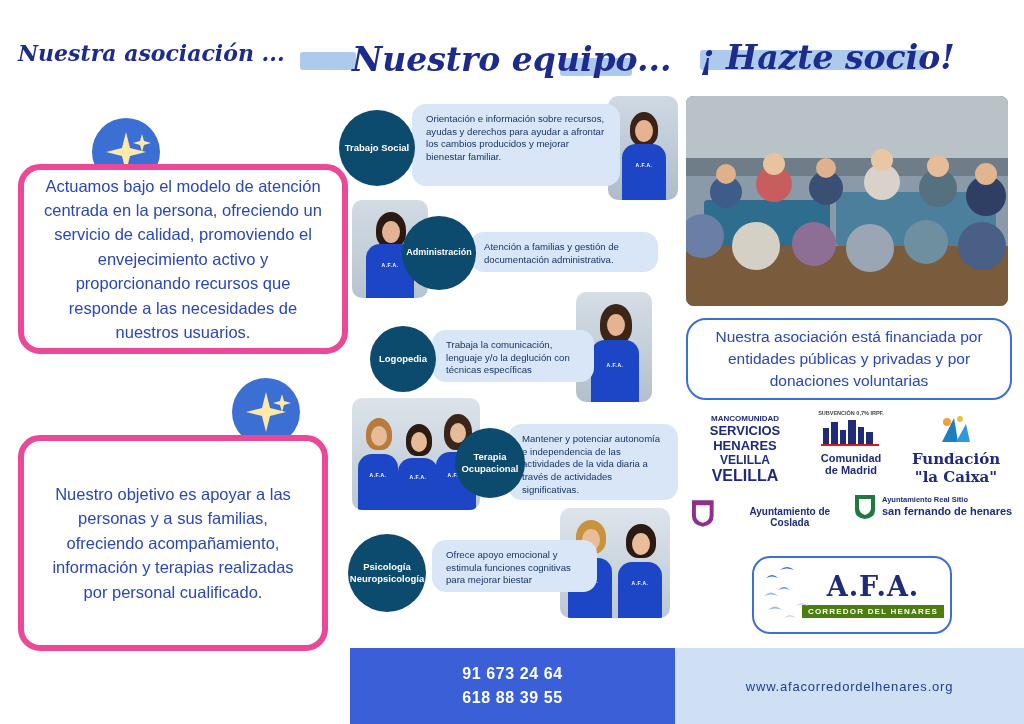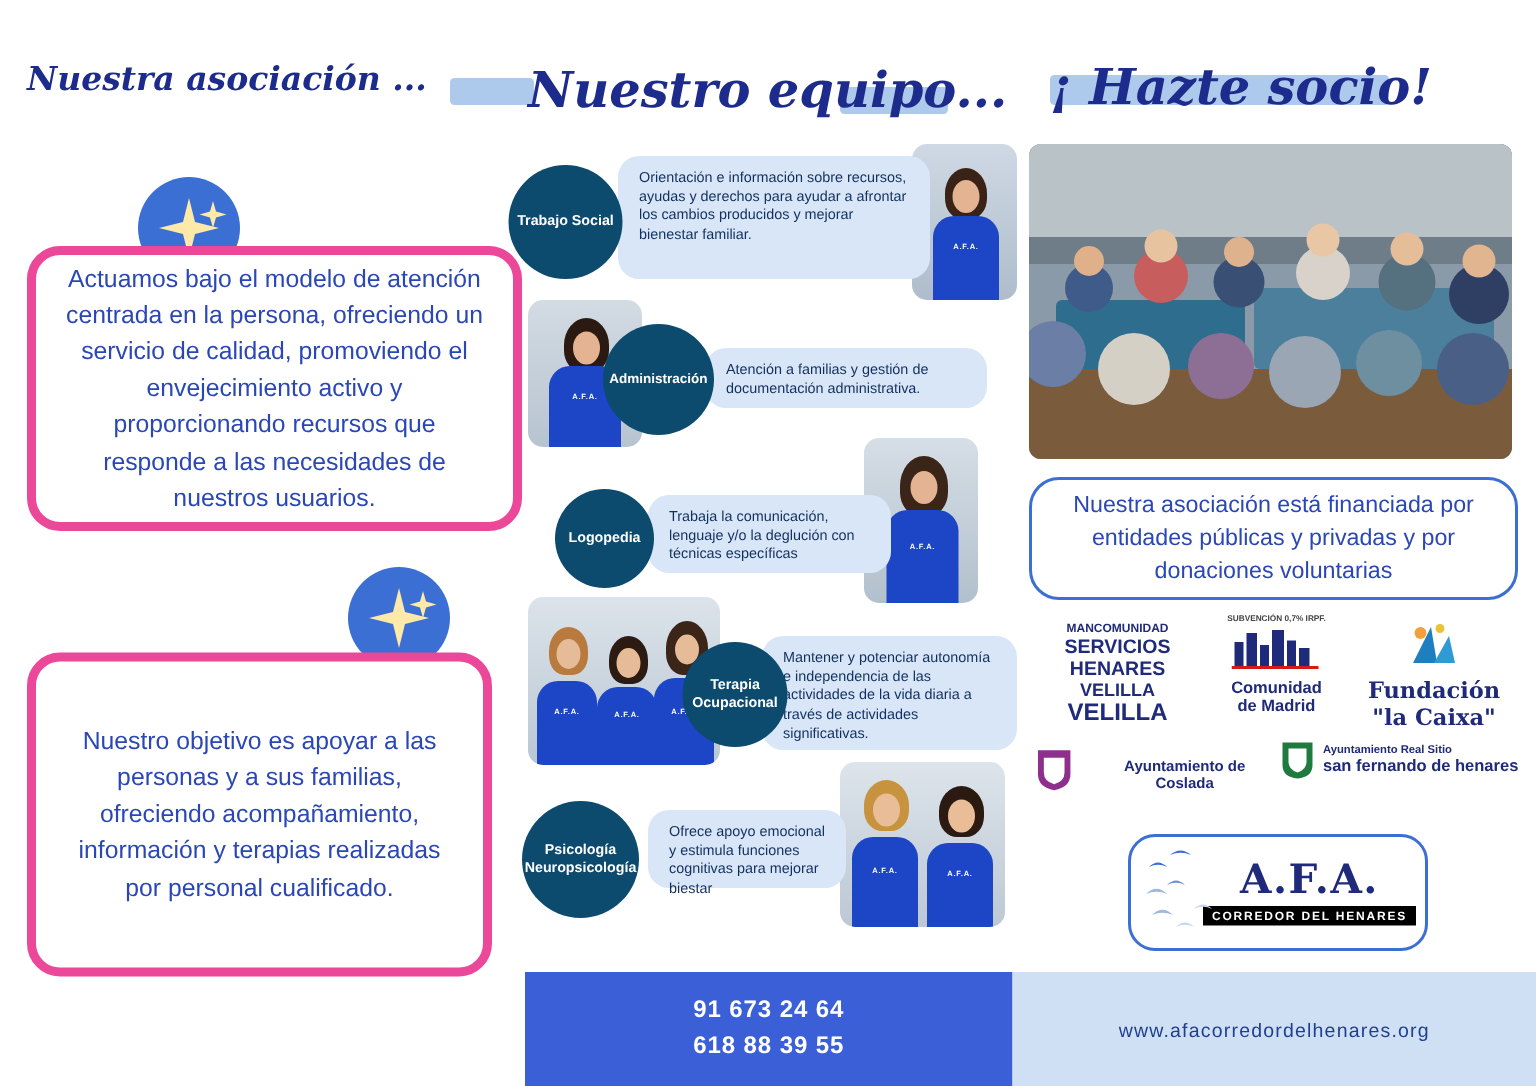"Ofrece apoyo emocional y estimula" div.desc-pill { width: 132px -> 165px }
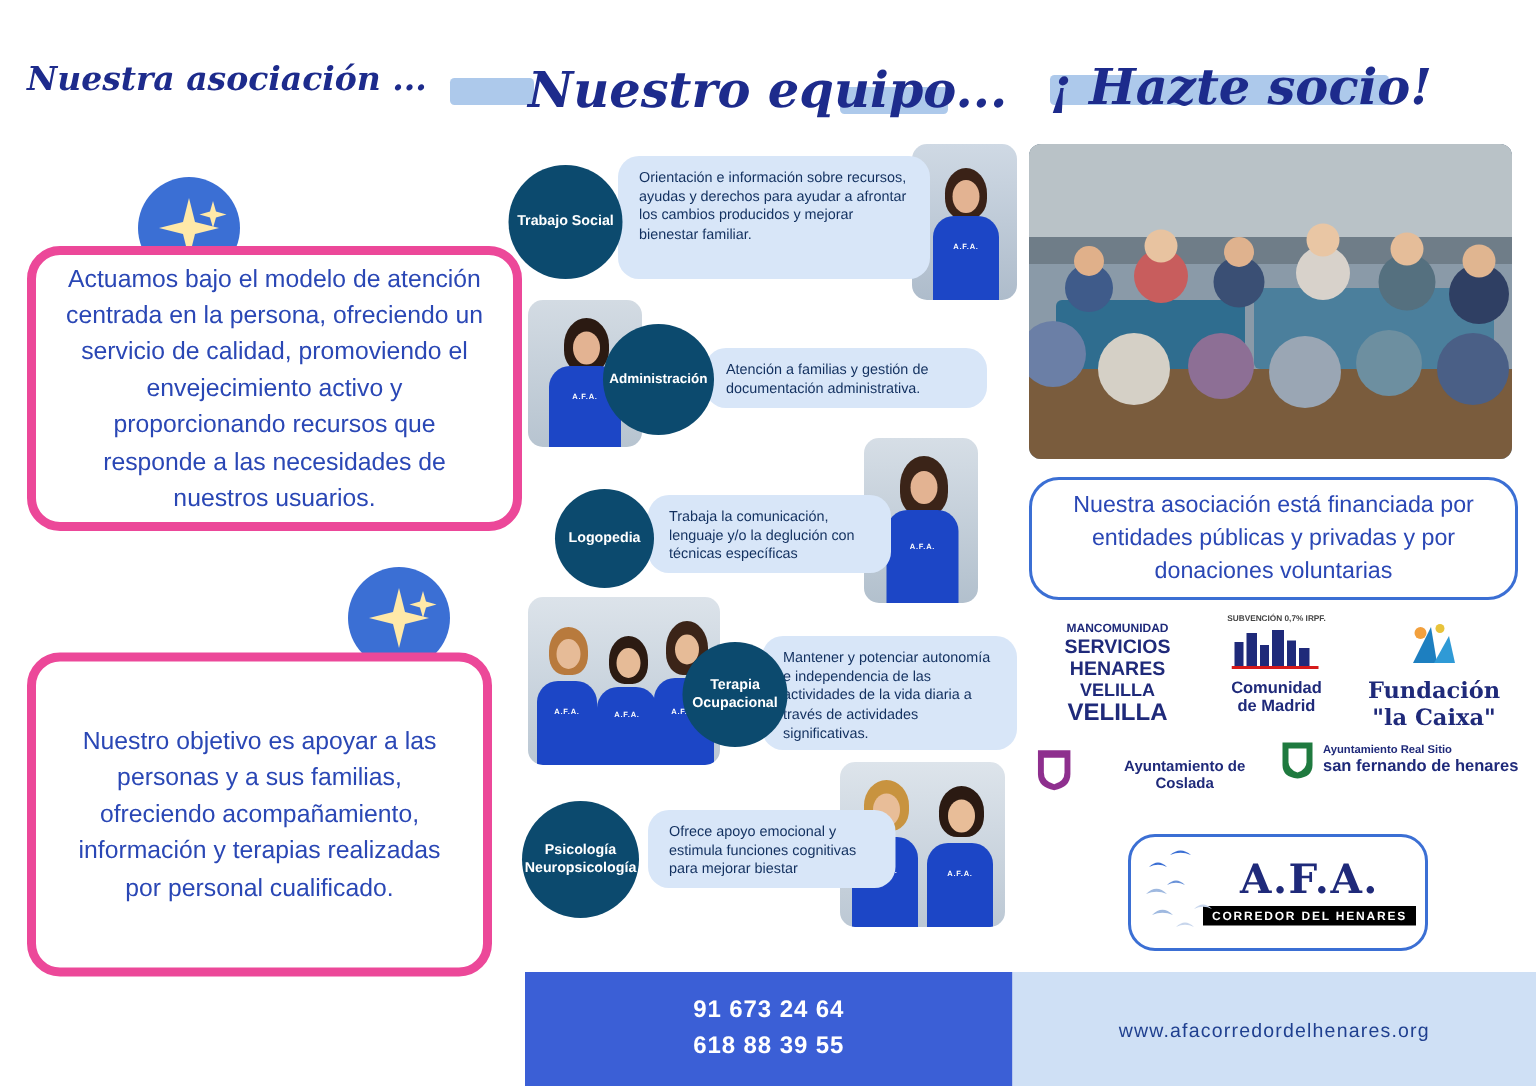"CORREDOR DEL HENARES" #afa-logo-box .afa-sub { background: #000000 -> #4d7c0f }
